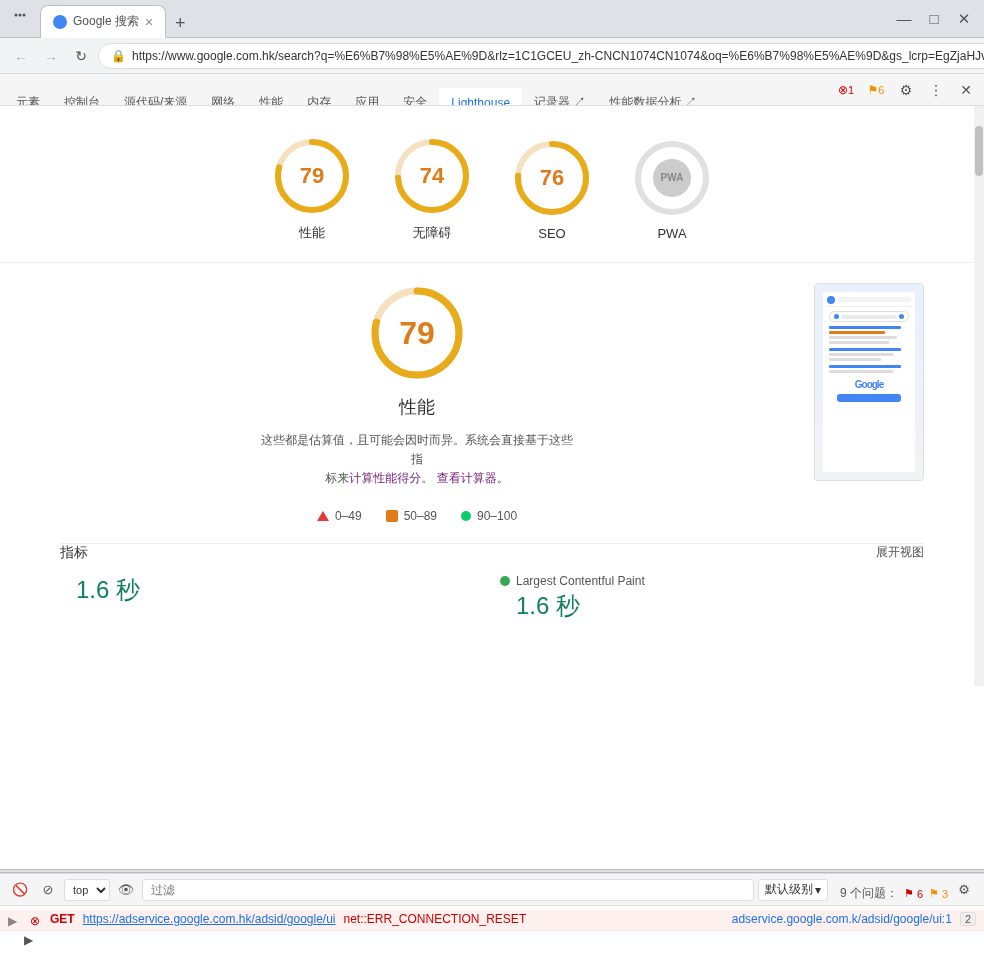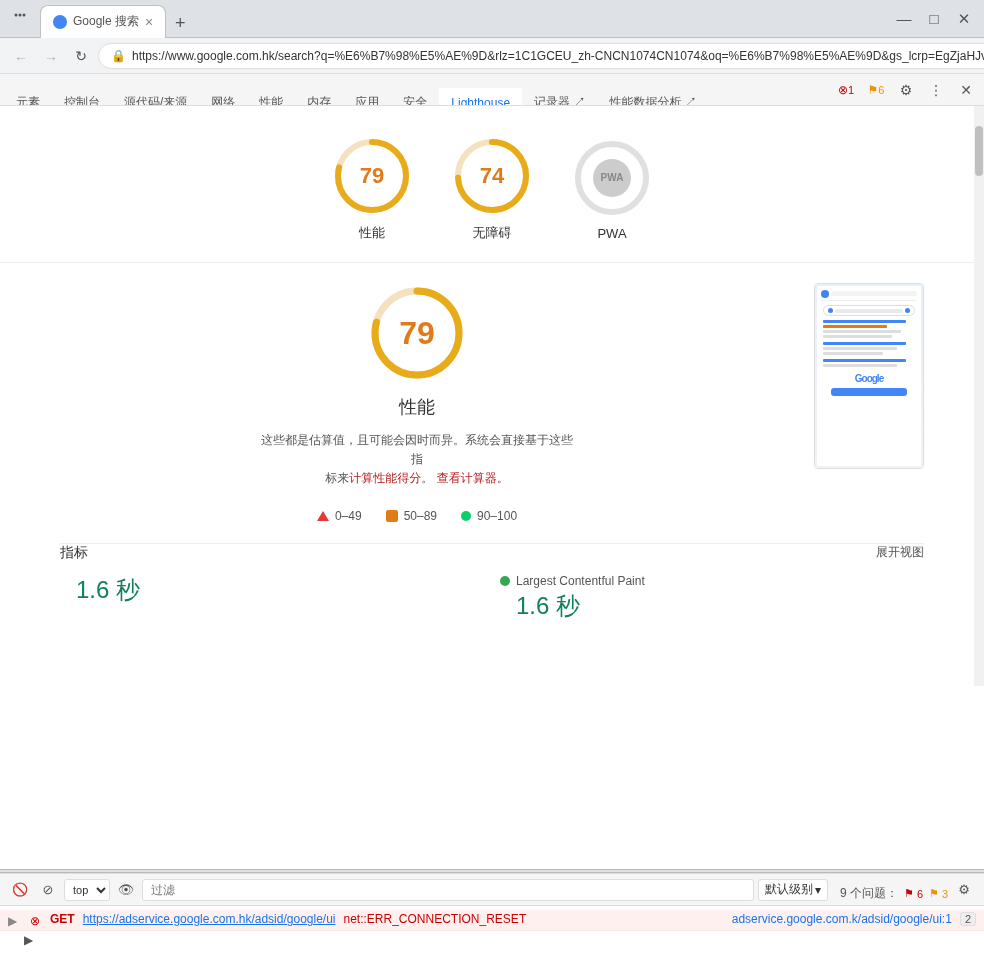"76" div.score-item { html: none -> <div> <div> <svg> <circle></circle> <circle></circle> </svg> <span>76</span> </div> <span>SEO</span> </div> }
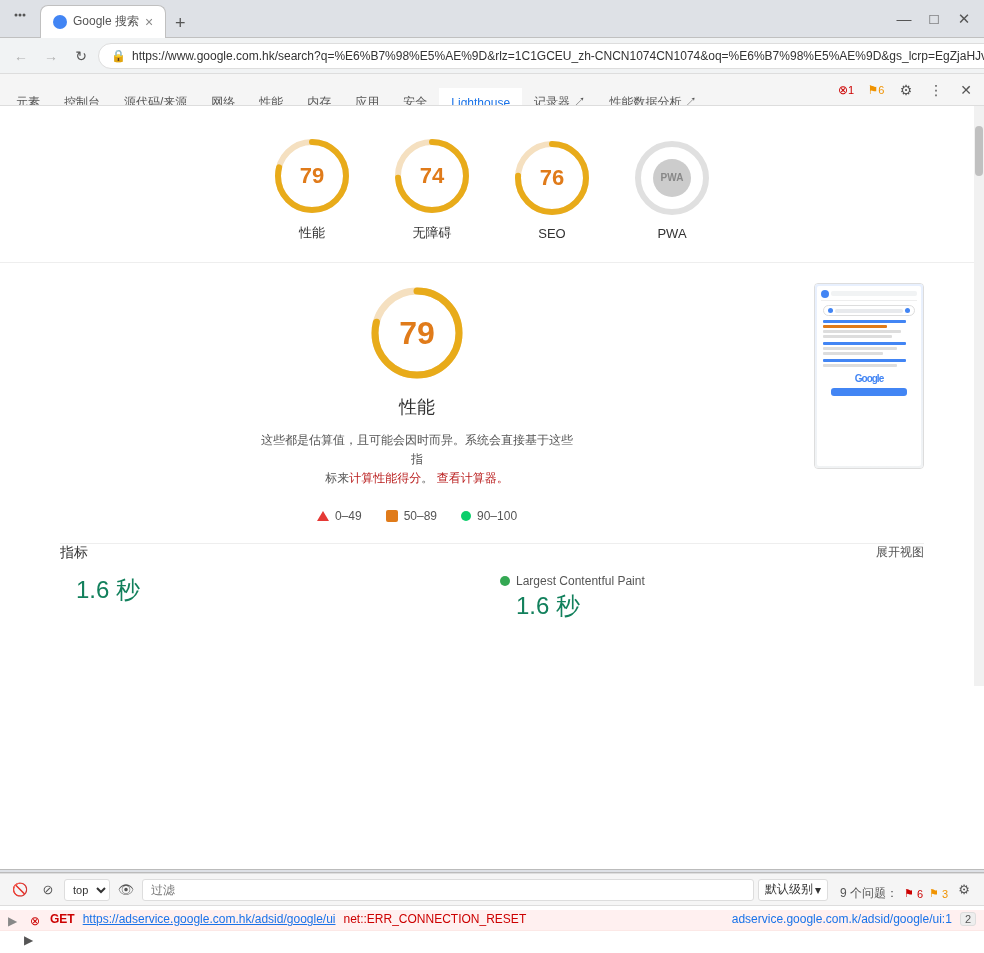"Google" .screenshot-thumb-inner { padding: 2px -> 8px }
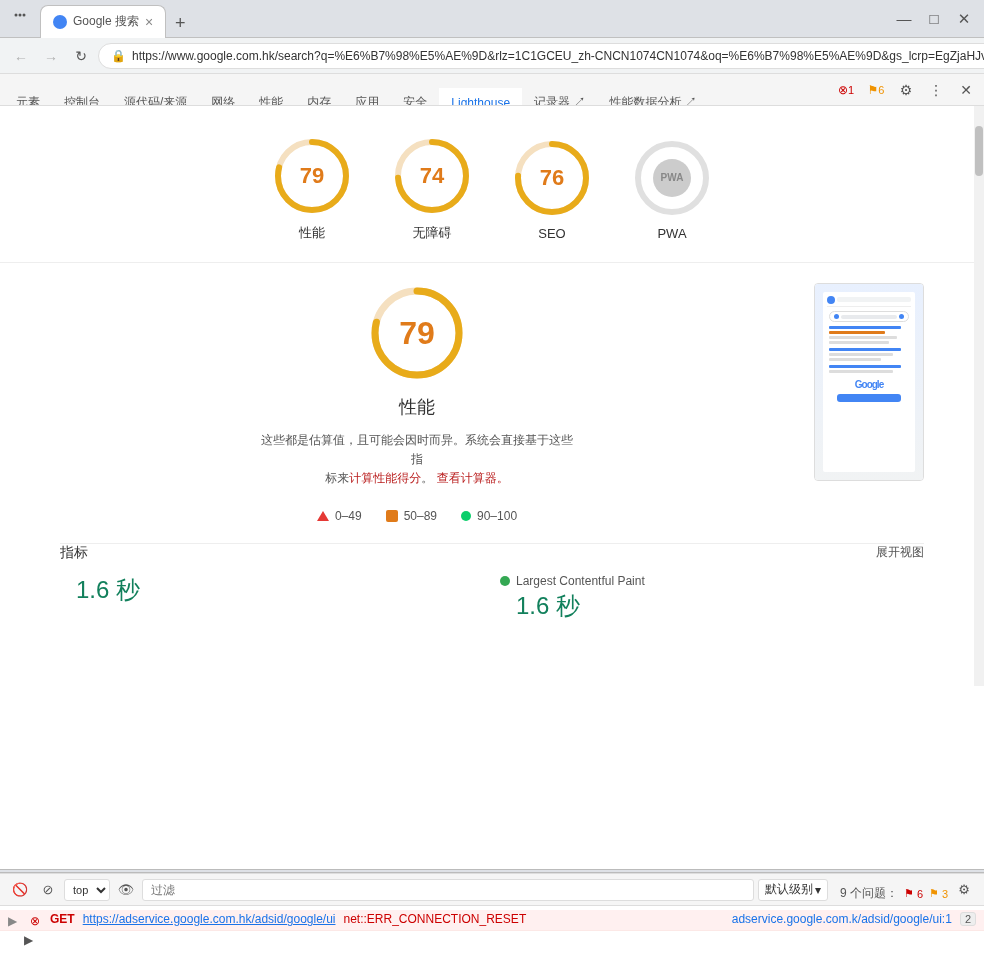"计算性能得分" .detail-desc a { color: #b91c1c -> #701a75 }
